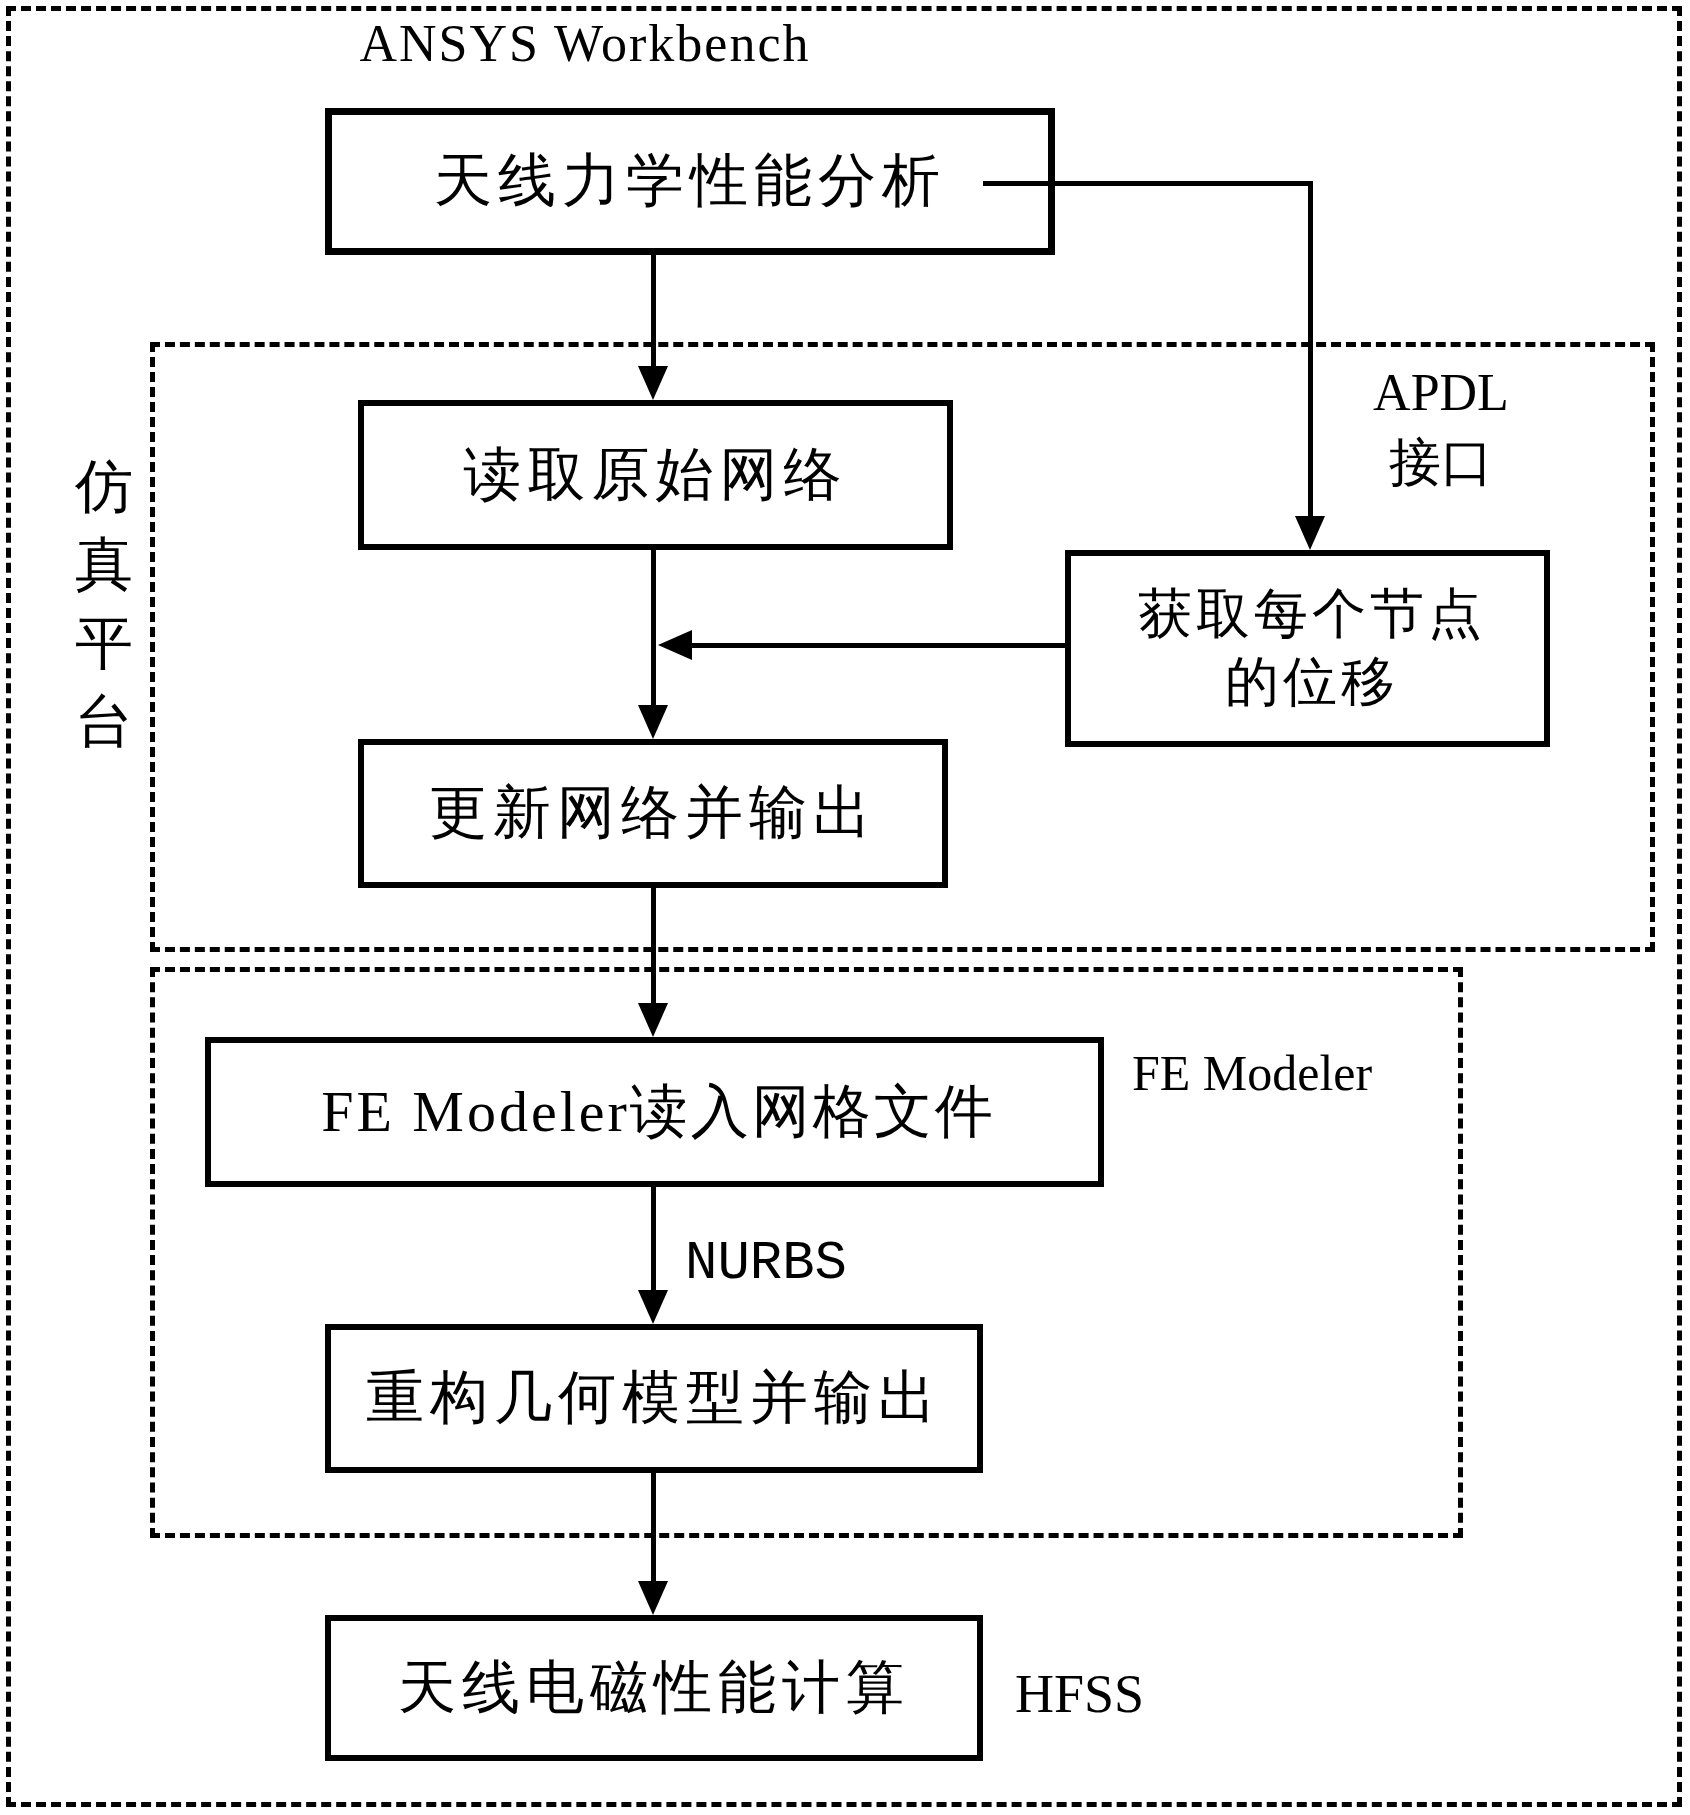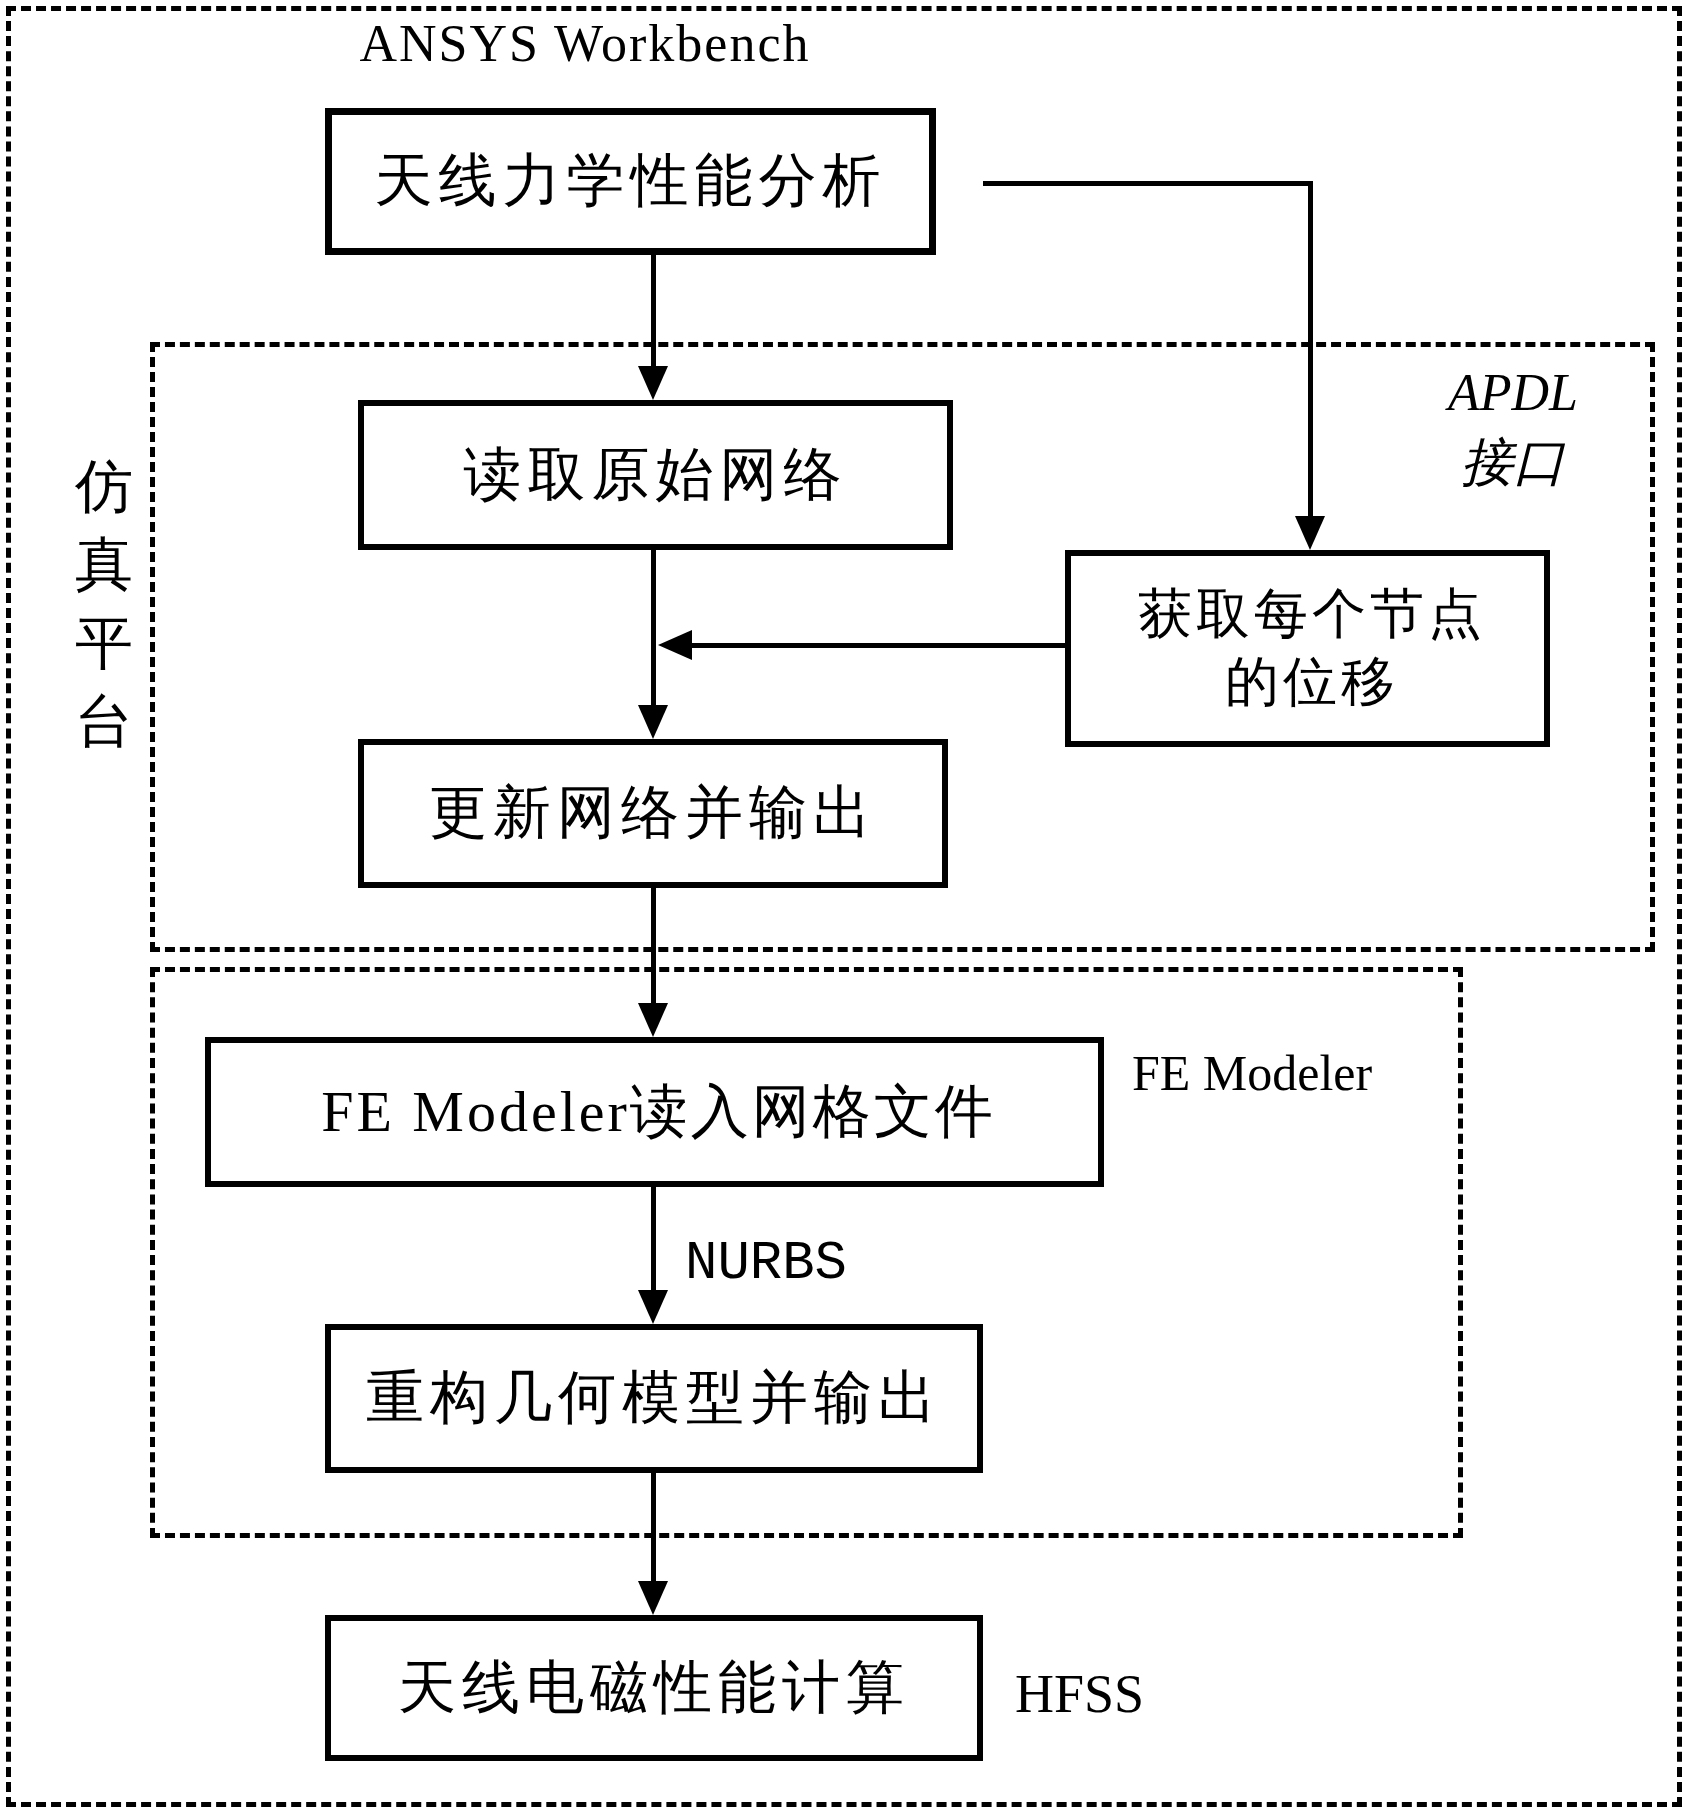"天线力学性能分析" div.node-box { width: 611px -> 730px }
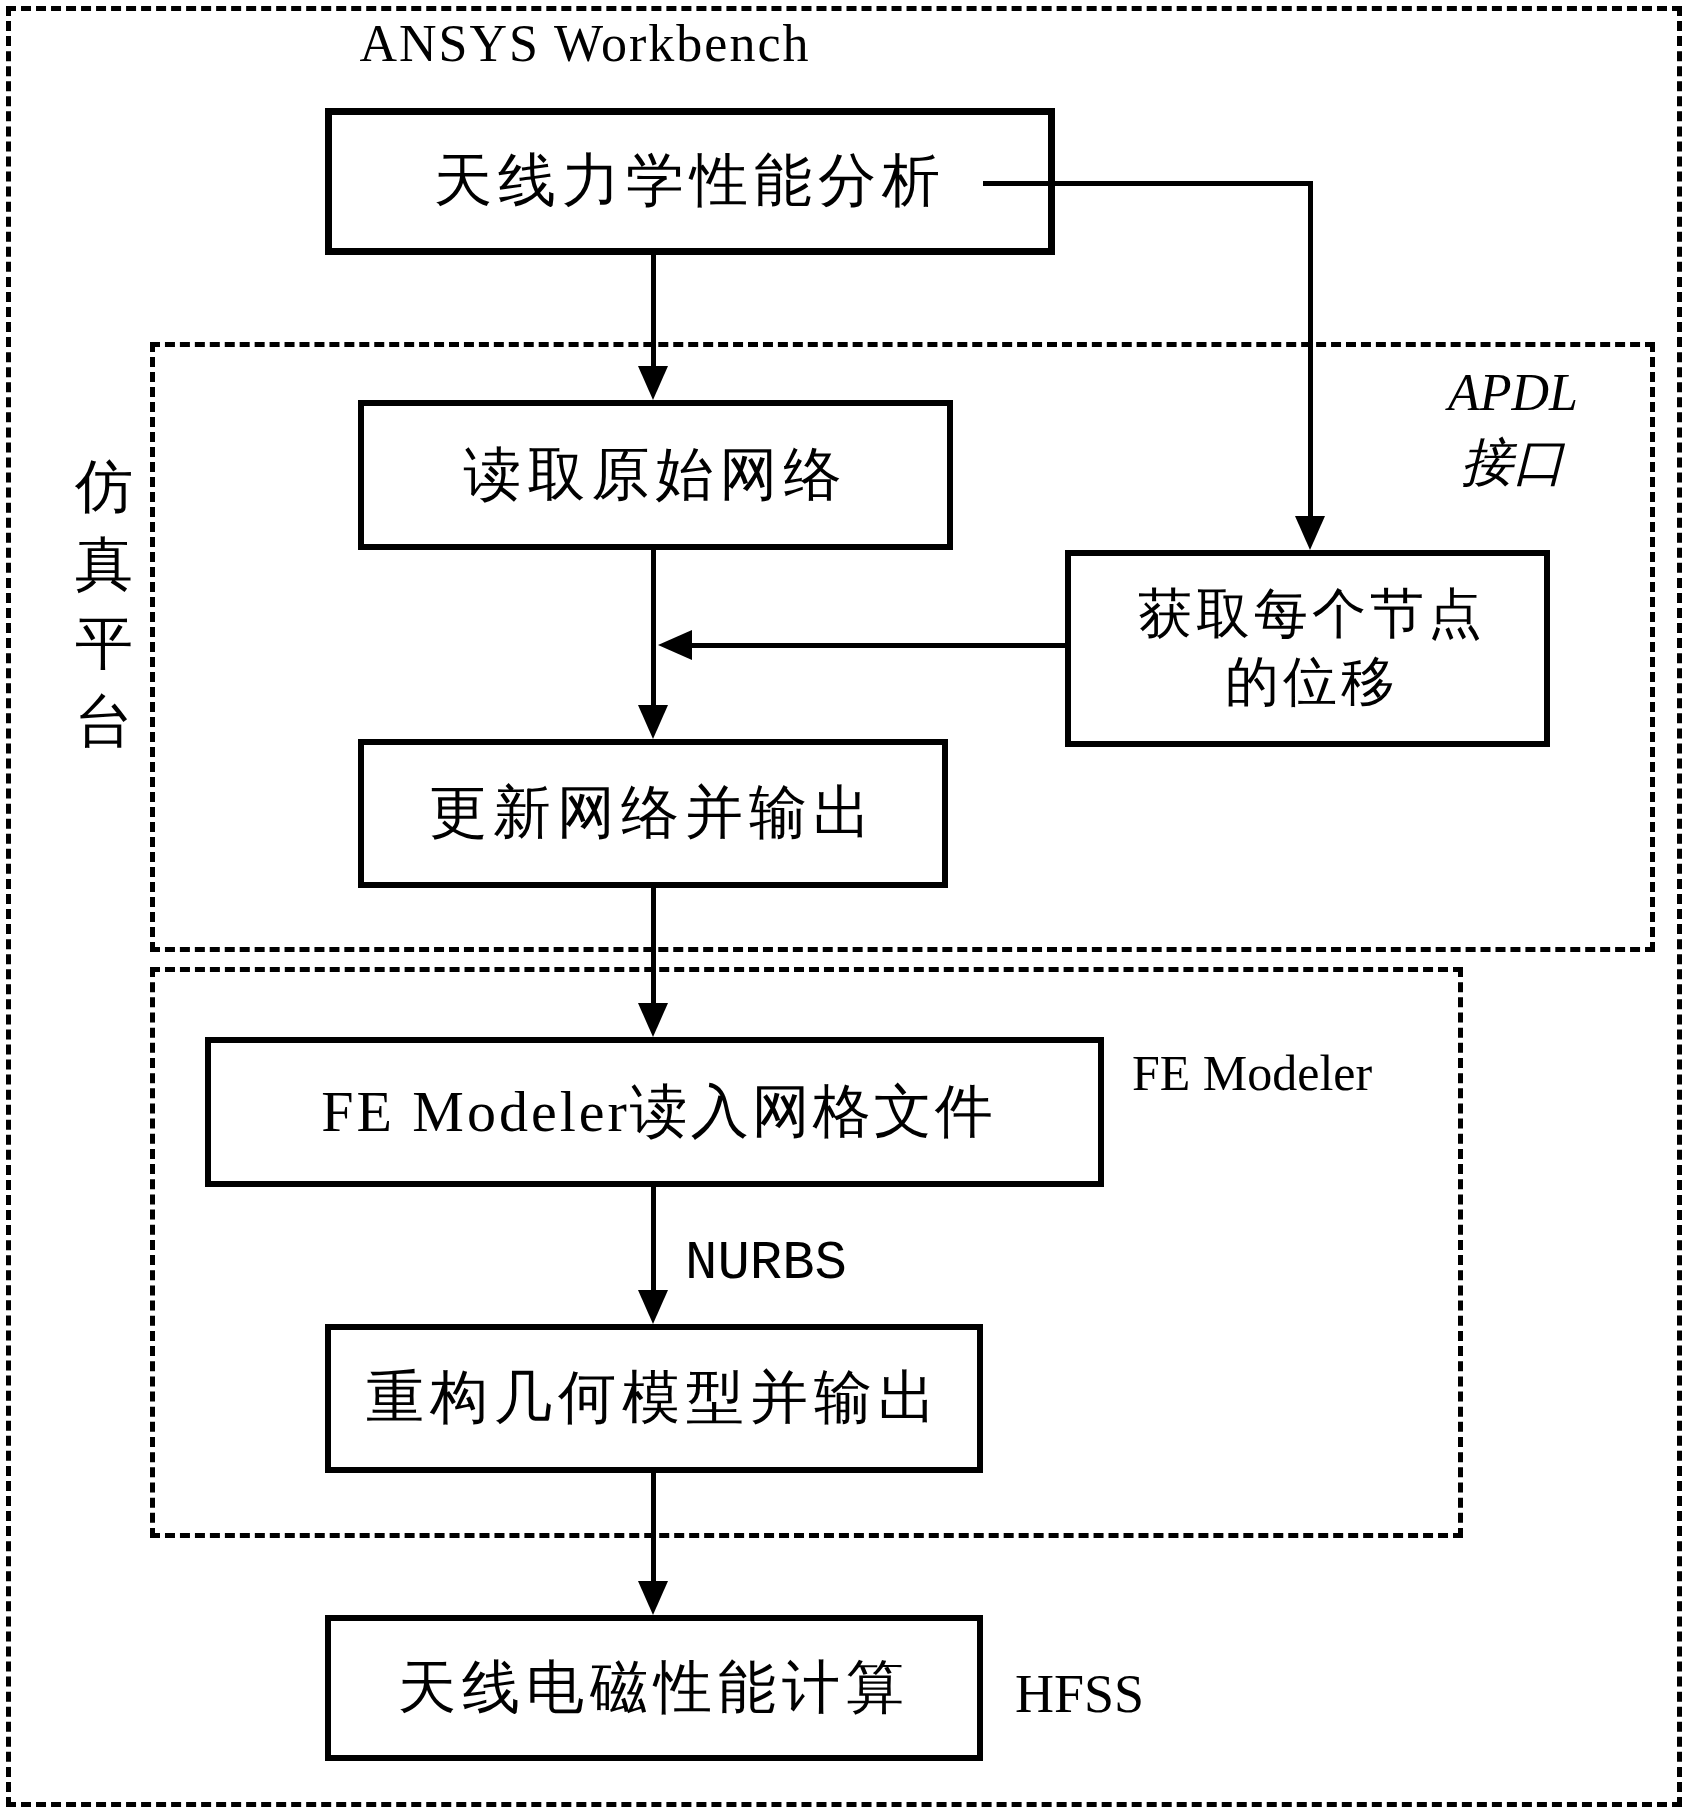"APDL" div.flow-label { font-style: italic -> none; left: 1398px -> 1326px }
